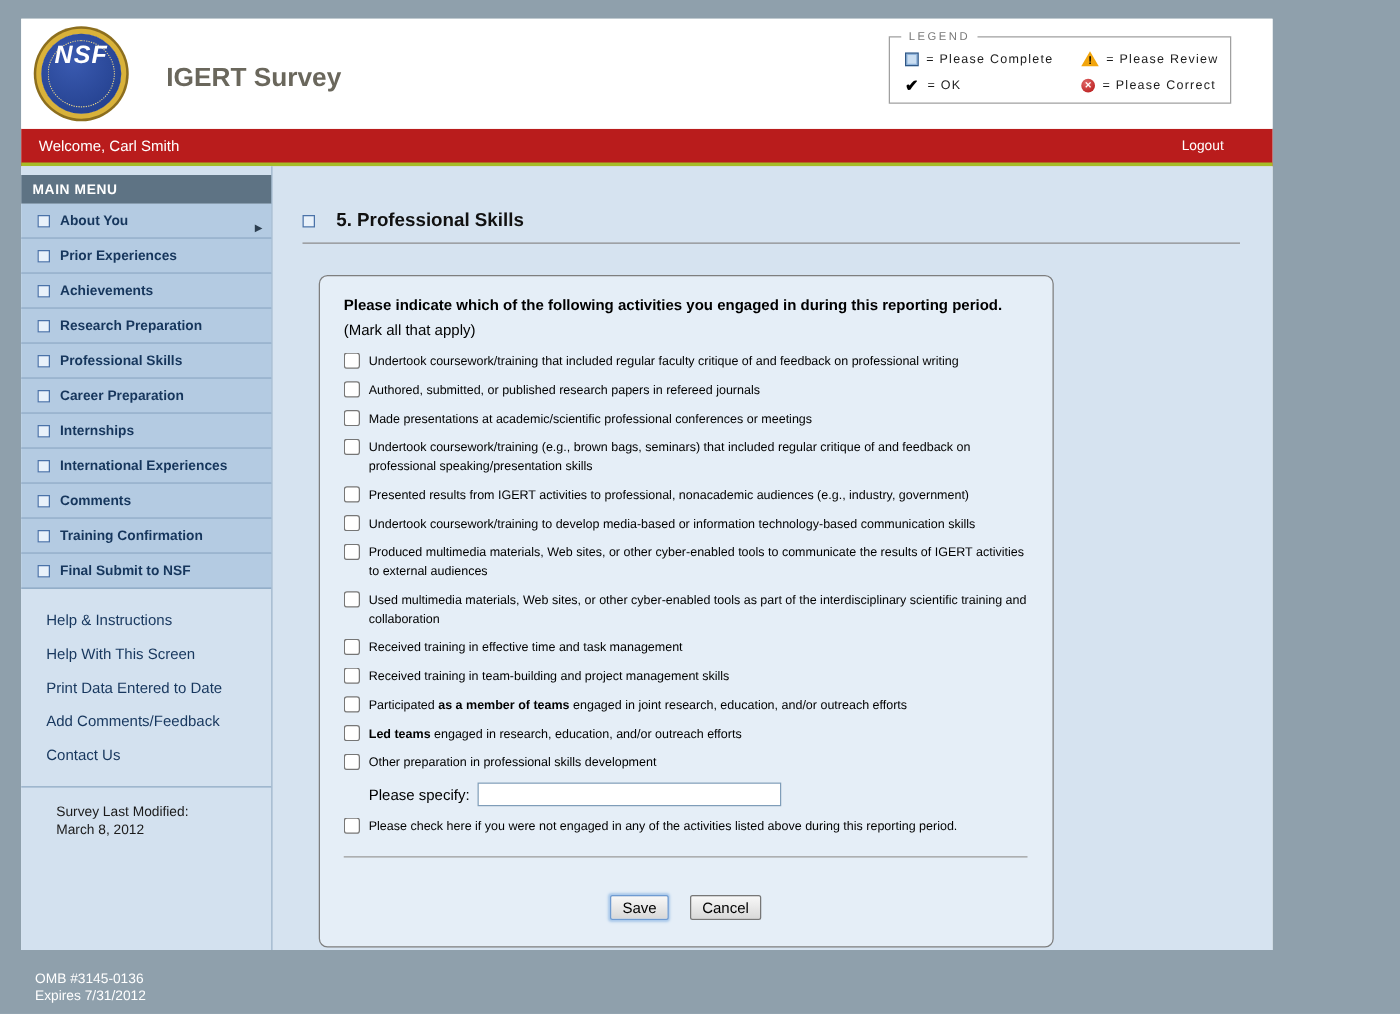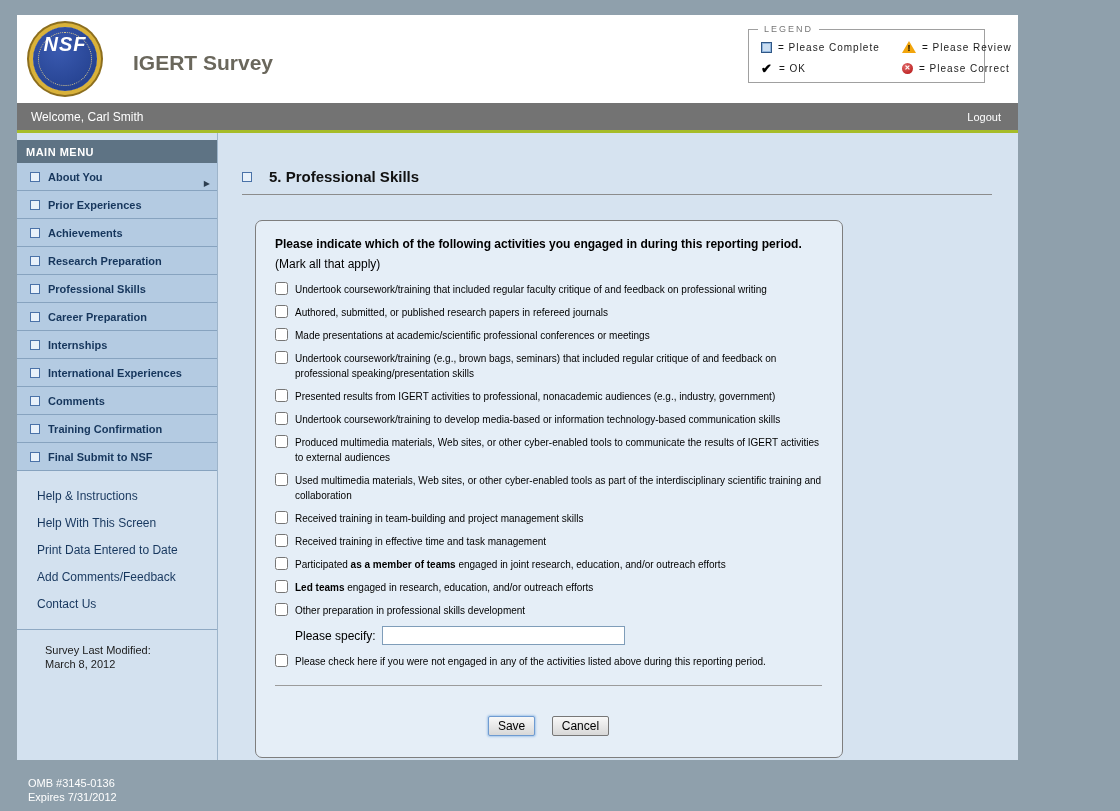"LEGEND" .legend { width: 237px -> 274px }
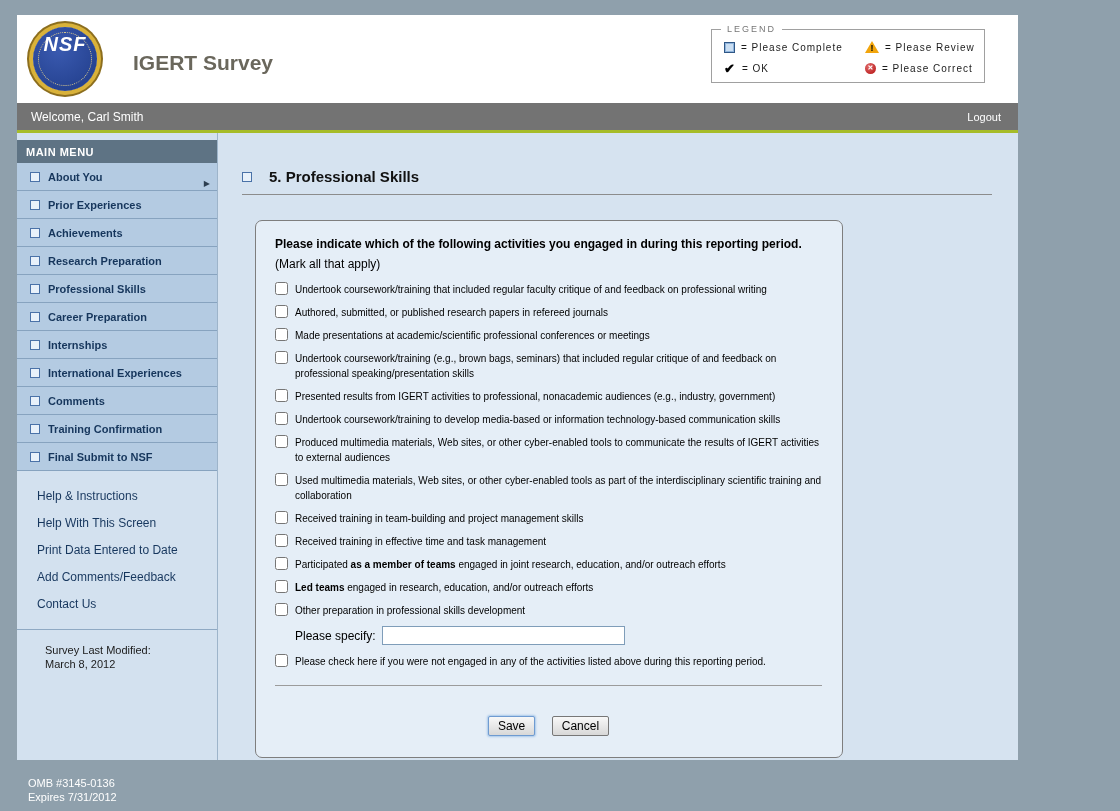"Welcome, Carl Smith" .welcome-bar { background: #737373 -> #b91c1c; padding: 0 17px 0 14px -> 0 39px 0 14px }
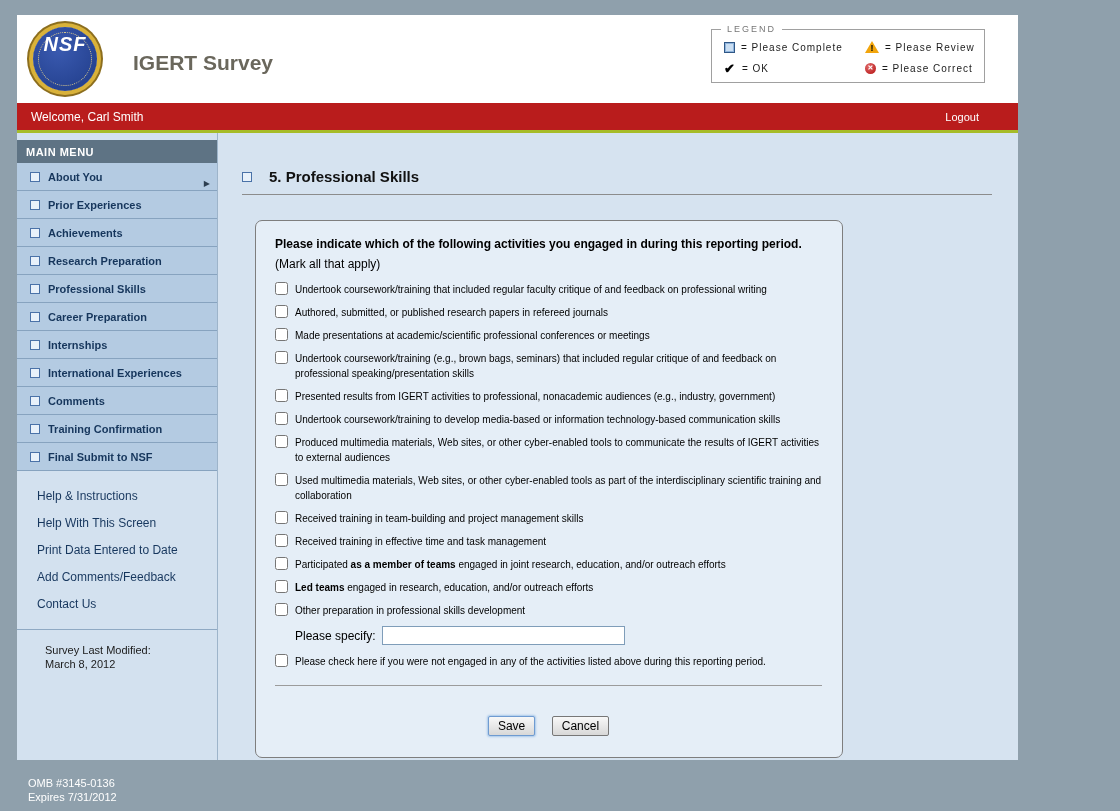"Received training in team-building and" div.activity-row { order: before "Received training in effective time" -> after "Received training in effective time" }
